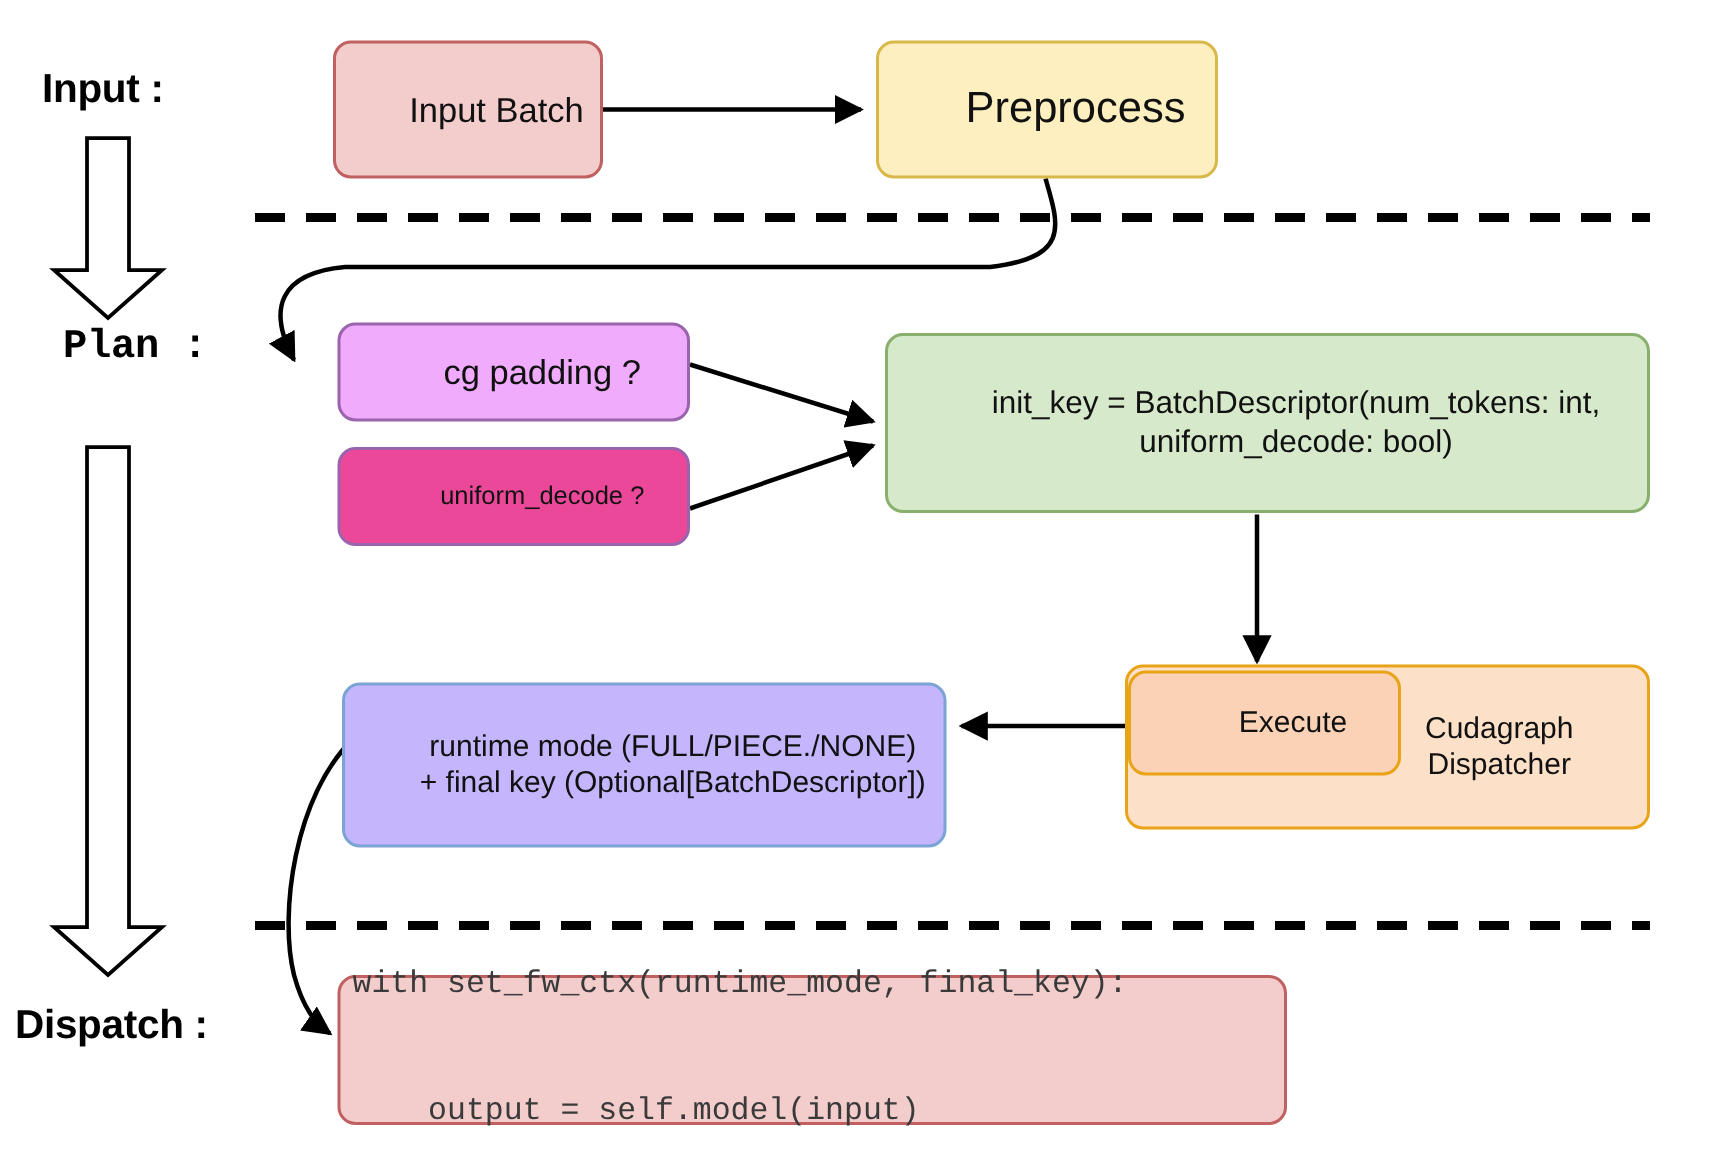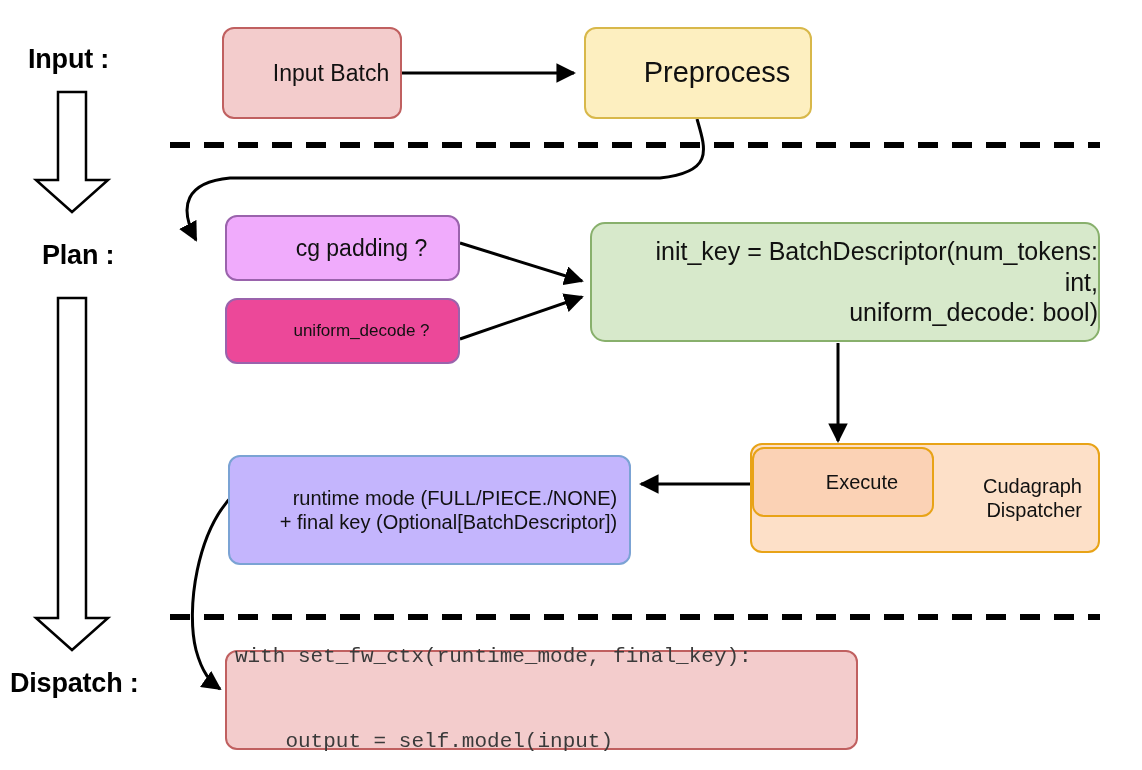"Input Batch" .node { text-align: right -> center }
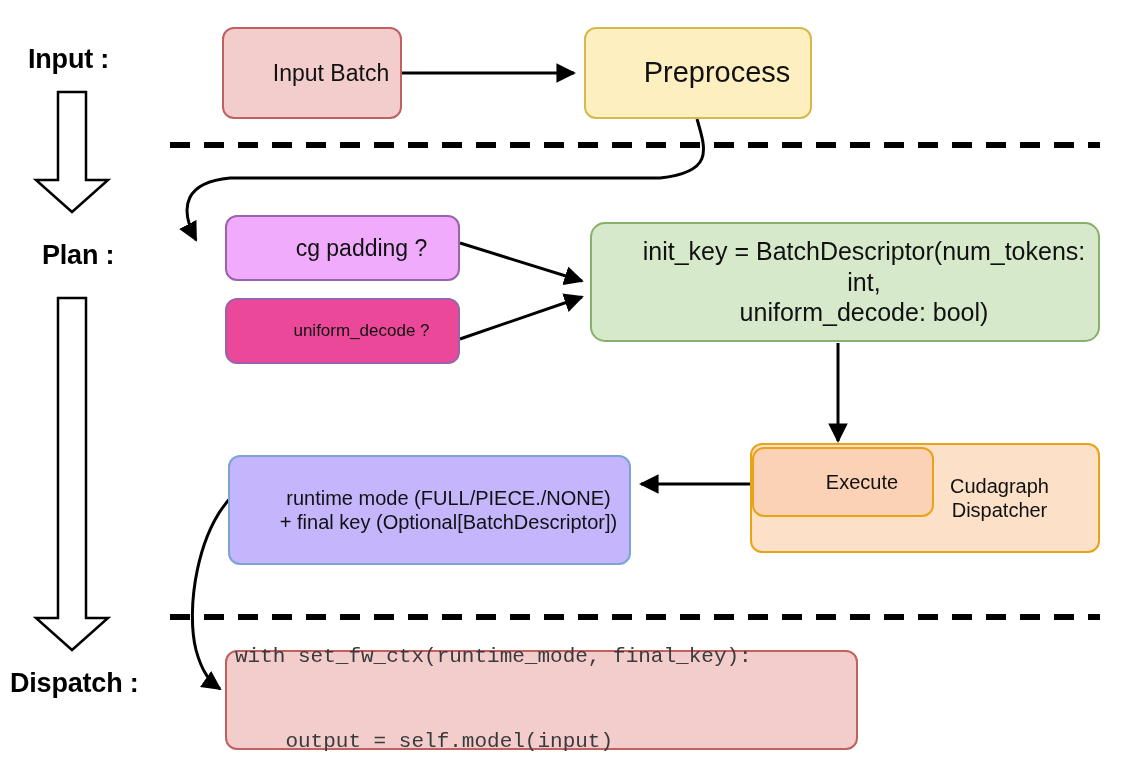"Plan :" div.stage-label { font-family: none -> Liberation Mono, monospace; top: 240px -> 217px }
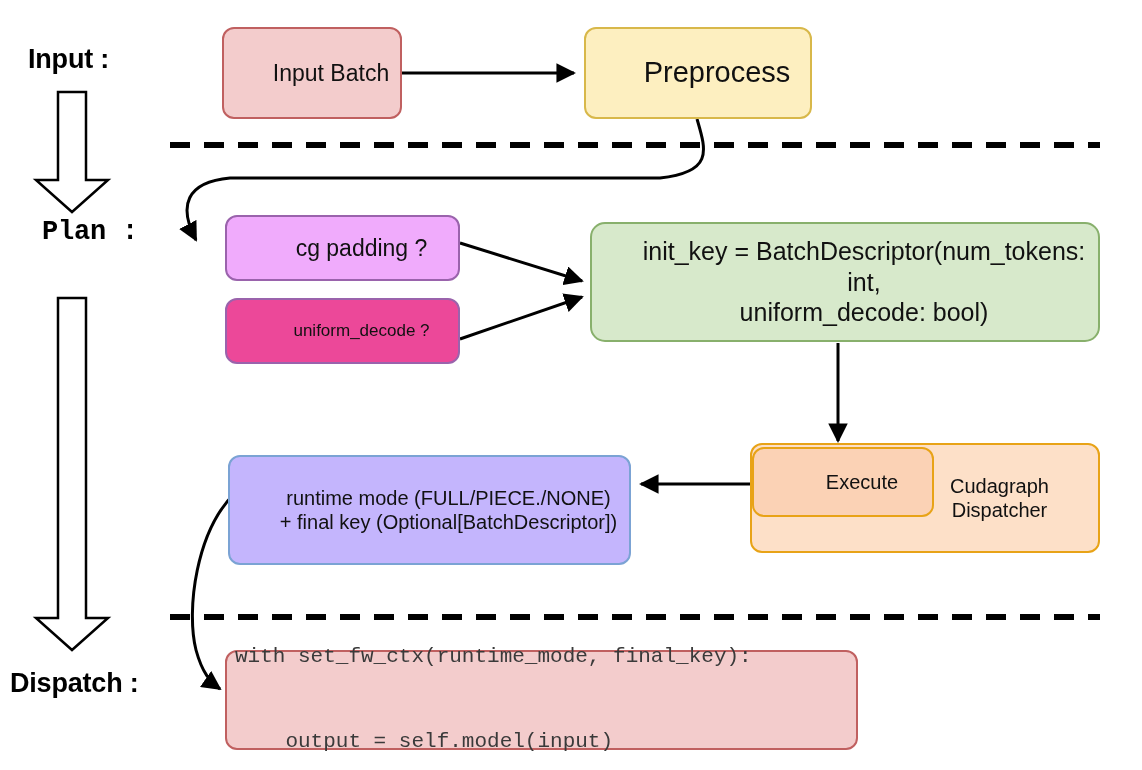"init_key = BatchDescriptor(num_tokens:" .n-init-key { border-radius: 15px -> none; font-size: 25px -> 21px }
